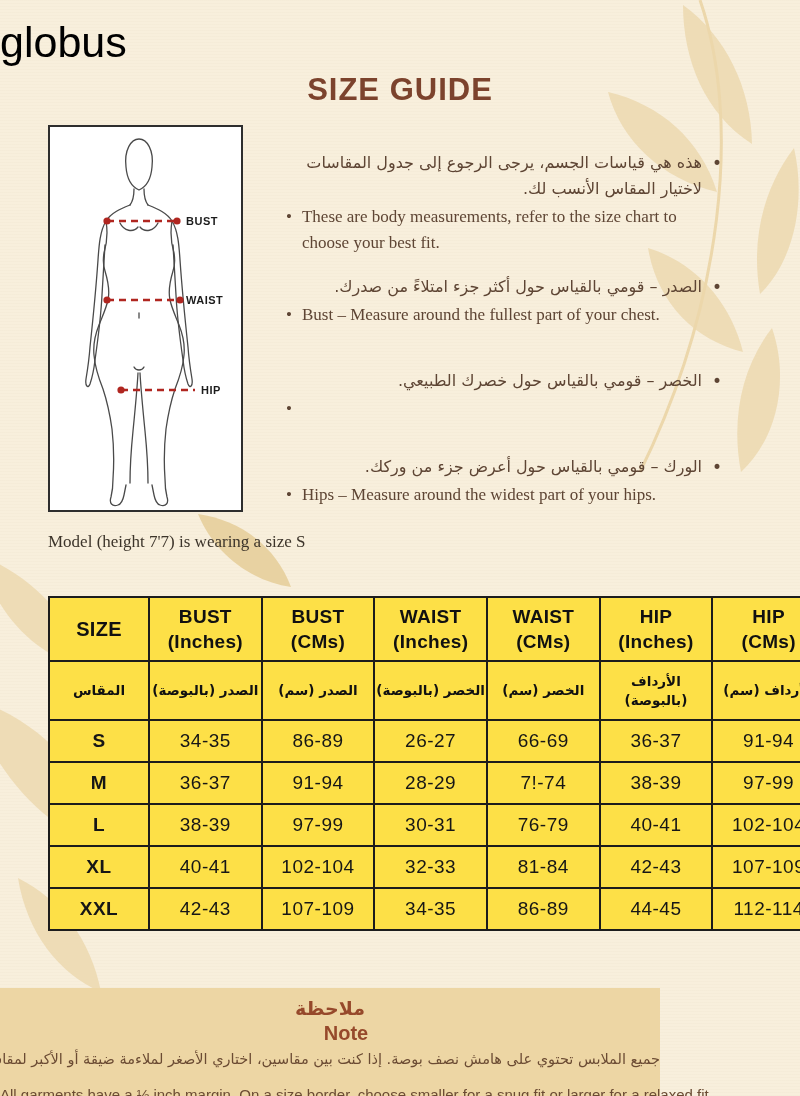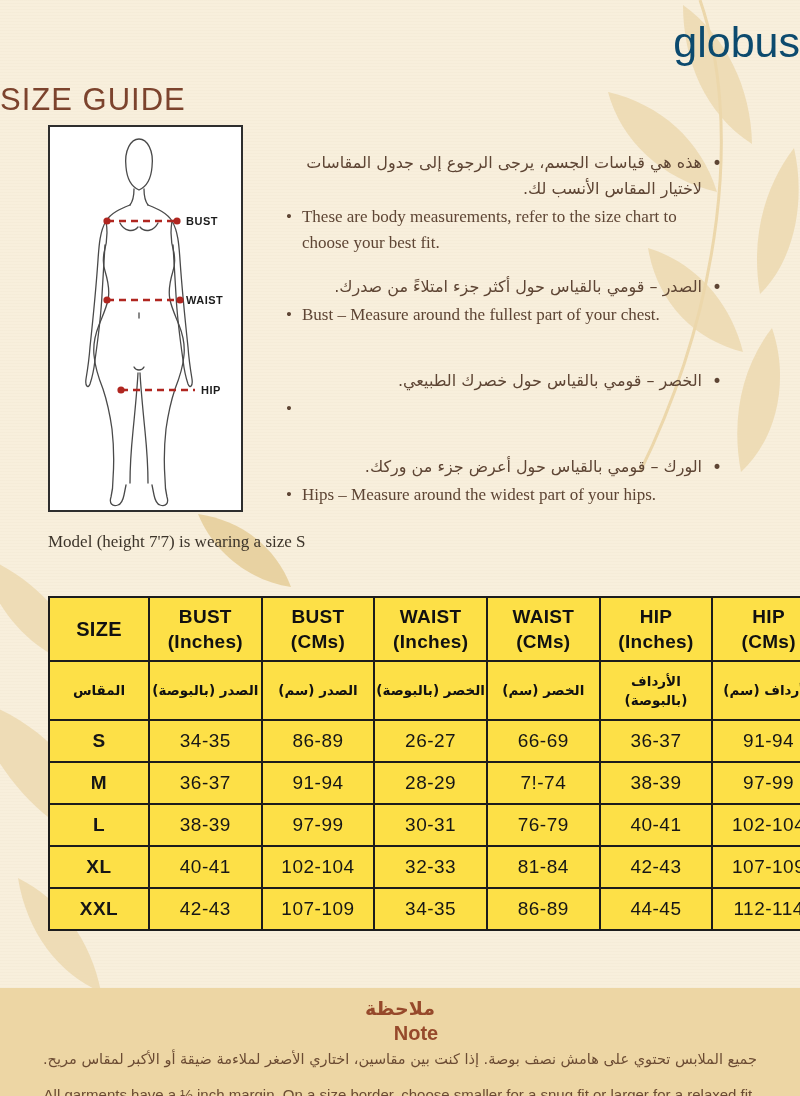"globus" .brand { color: #0c4a6e -> #000000; text-align: right -> left }
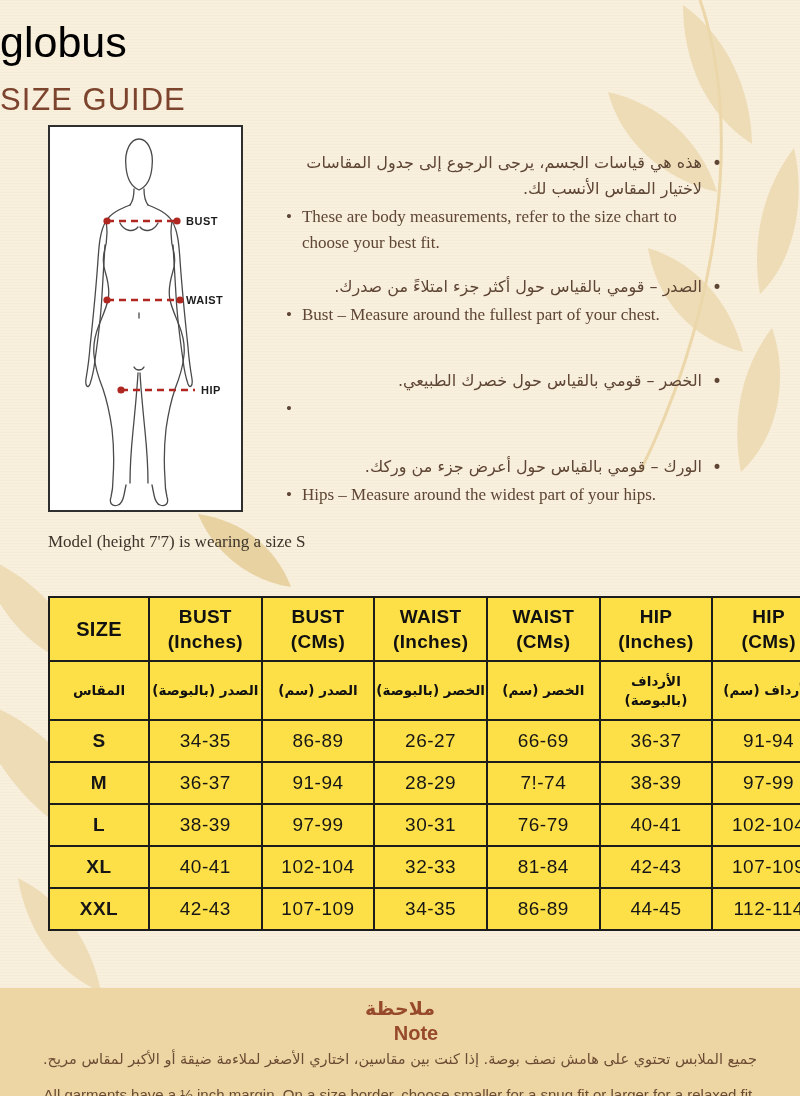"SIZE GUIDE" .title { font-weight: 400 -> 700; text-align: left -> center; top: 82px -> 72px }
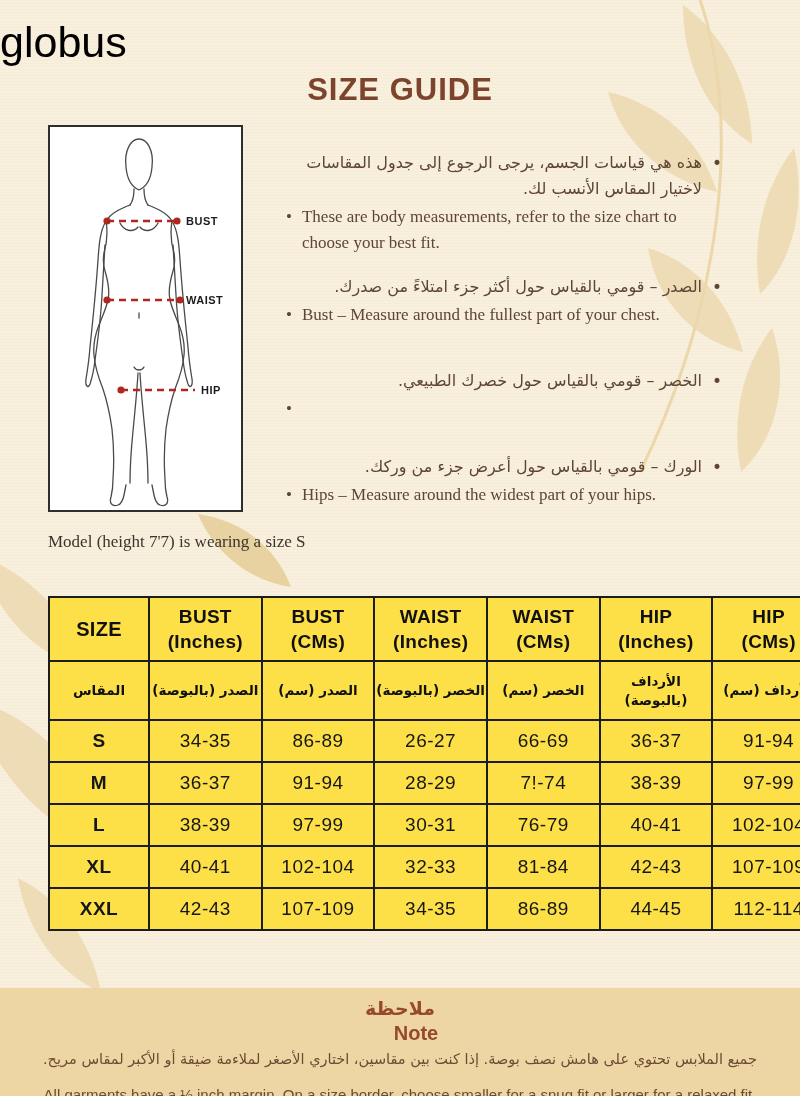"ملاحظة" .footer { width: 800px -> 660px }
